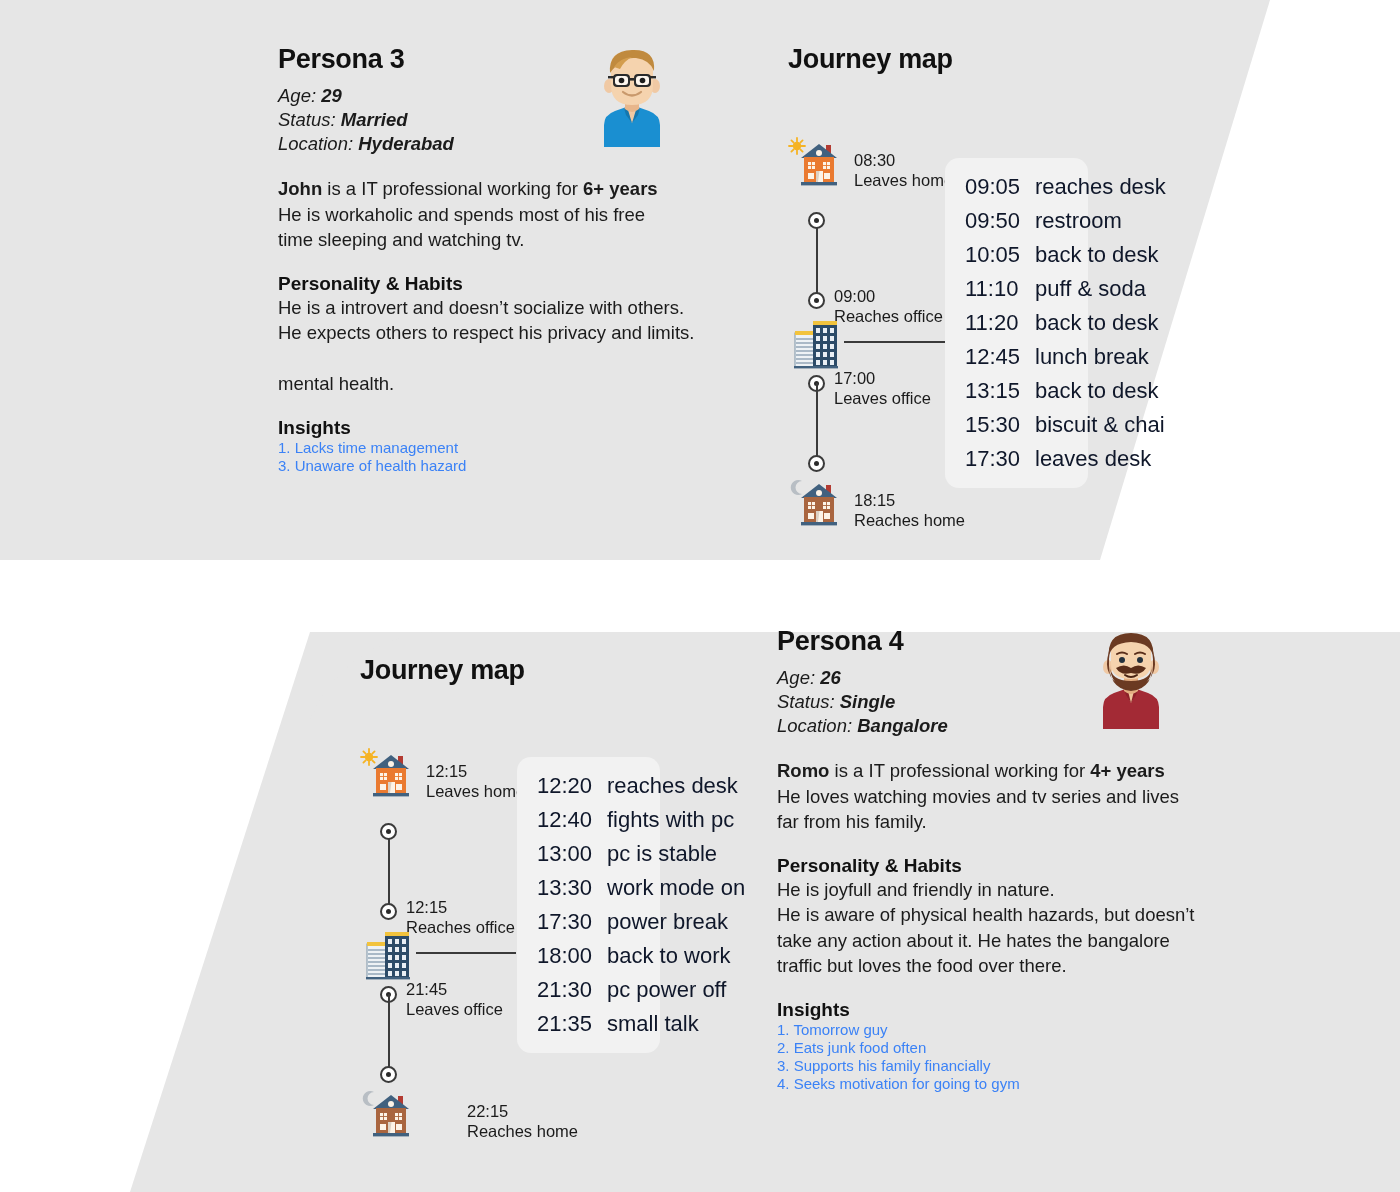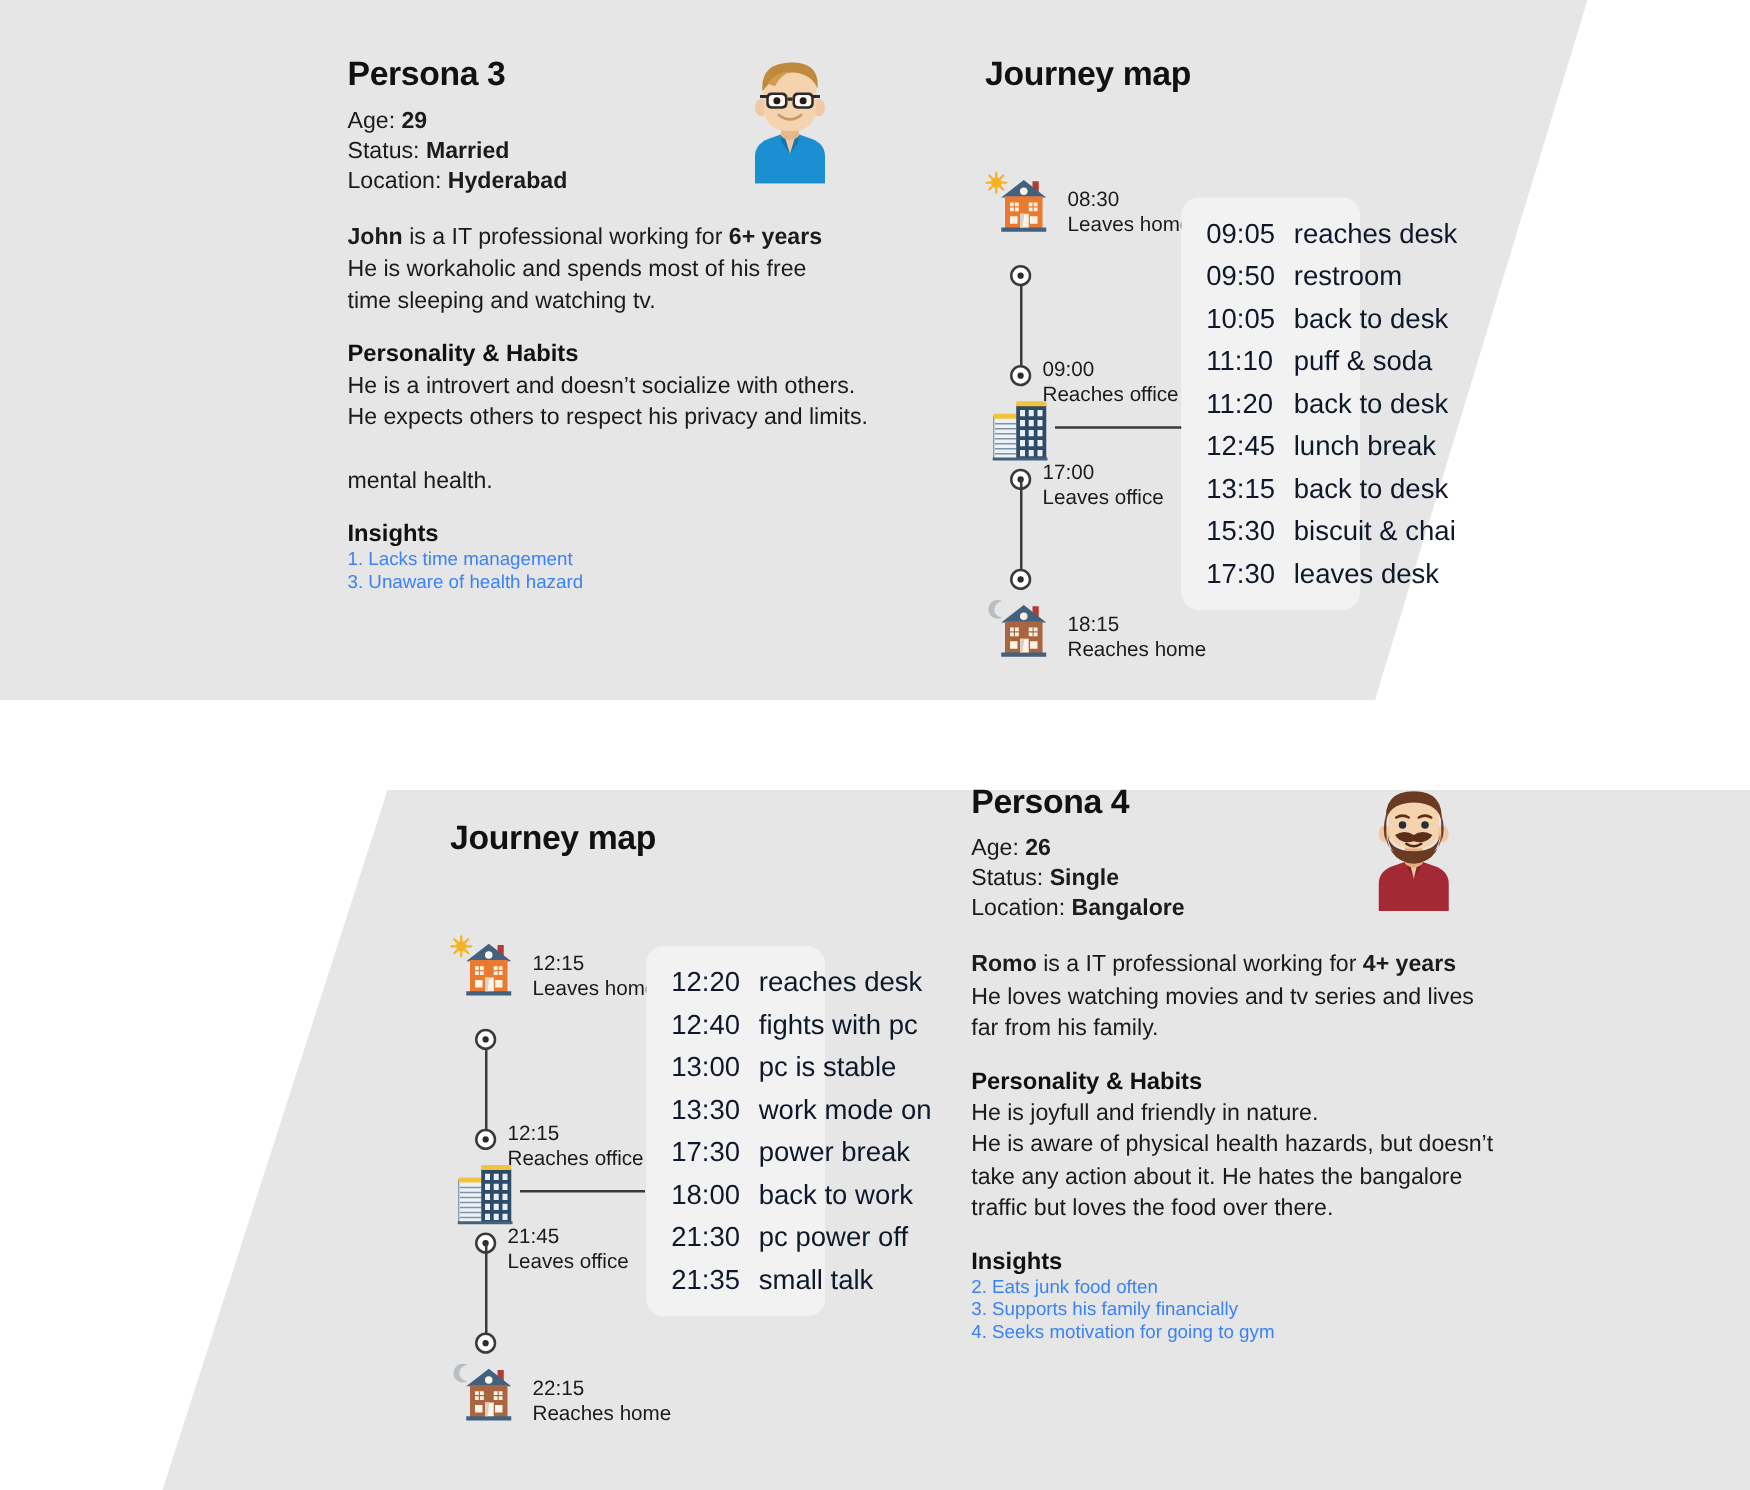"Age: 29" .persona-meta { font-style: none -> italic }
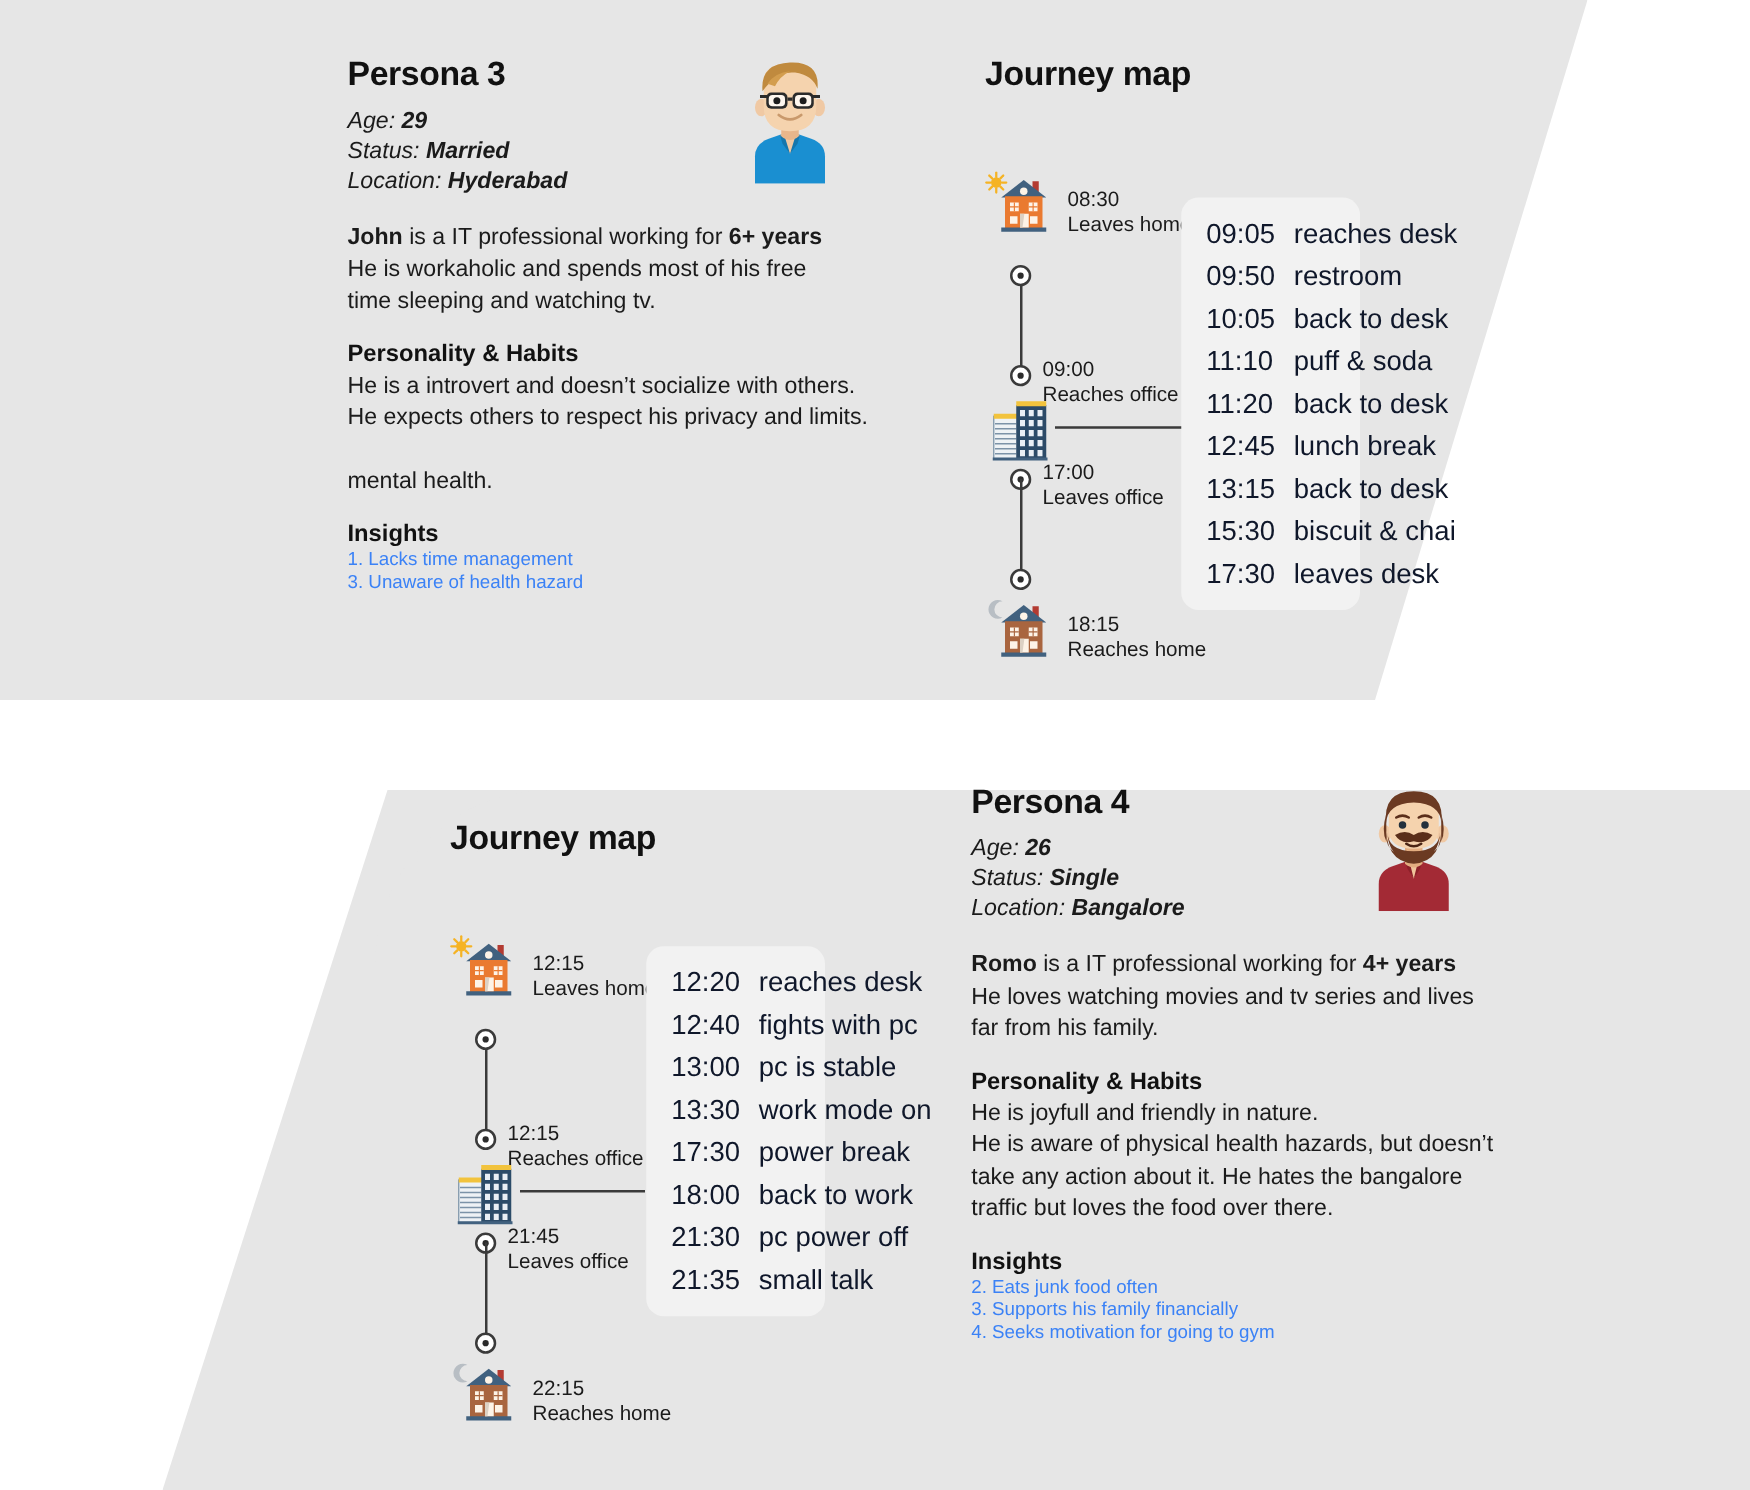"1. Tomorrow guy" li { html: none -> <li>1. Tomorrow guy</li> }
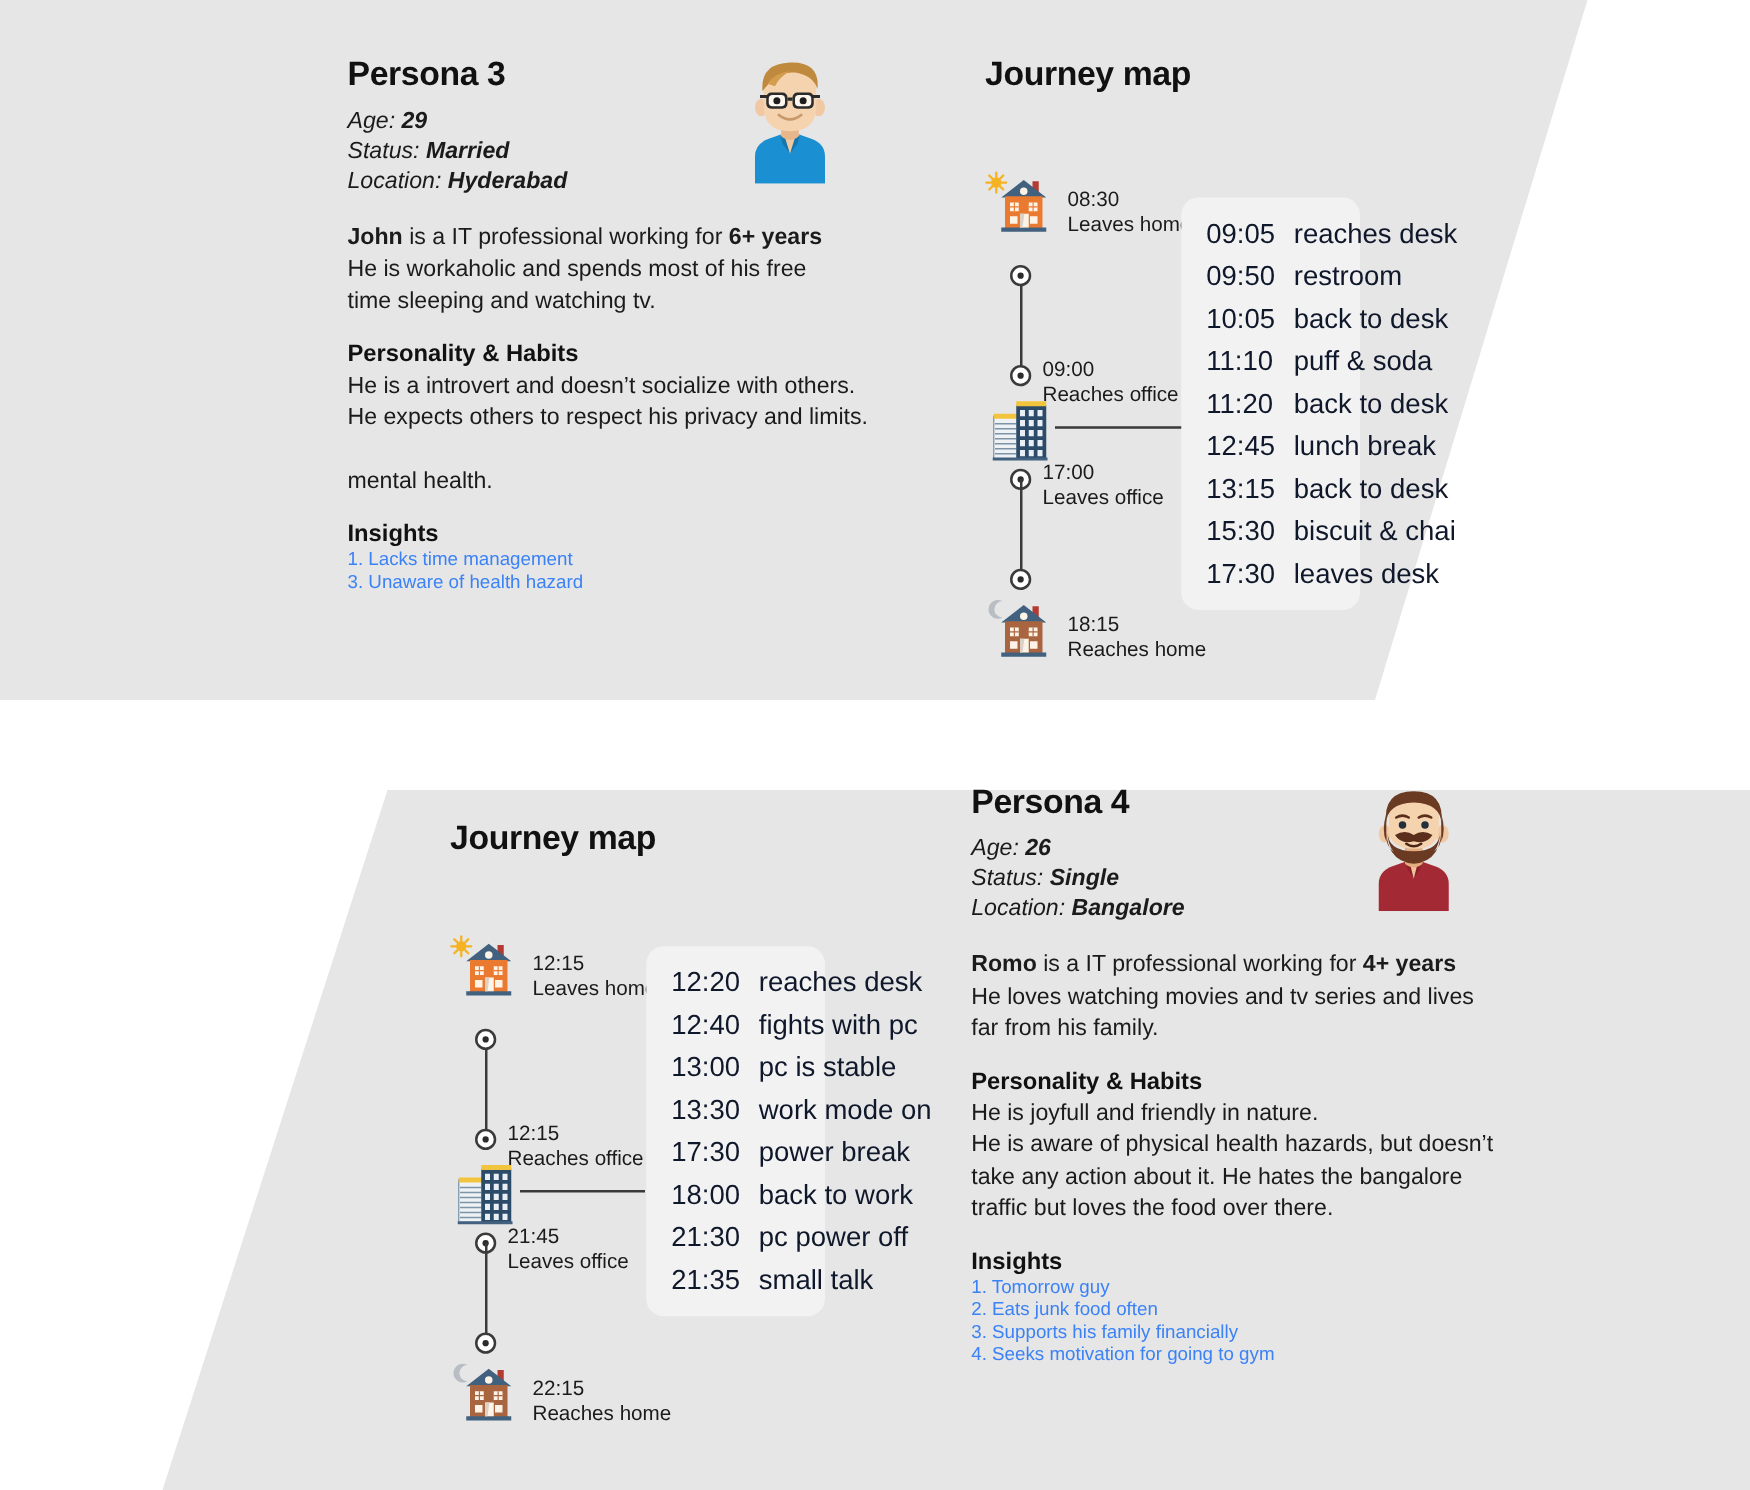"22:15" div.tl-node { gap: none -> 41px }
